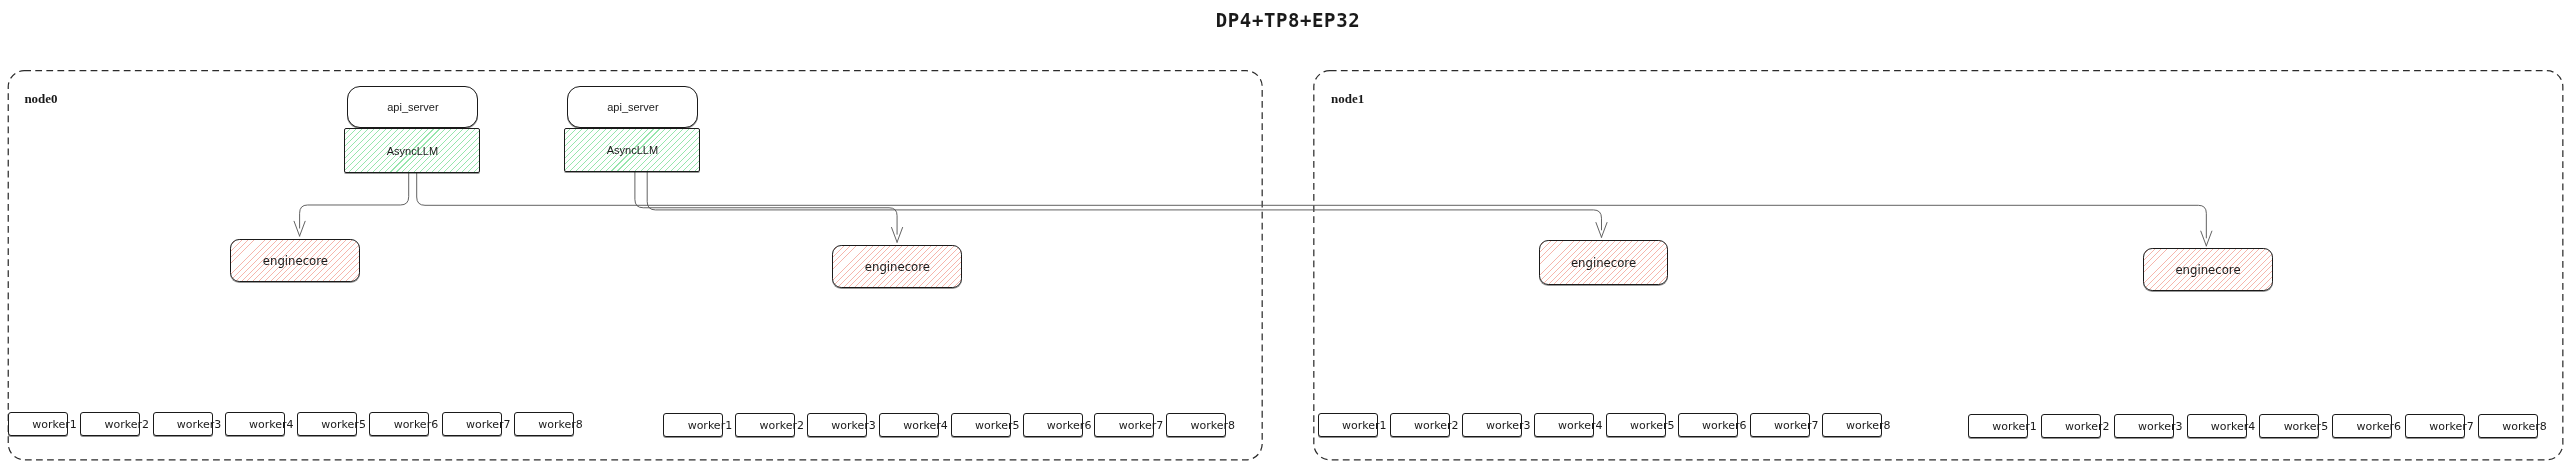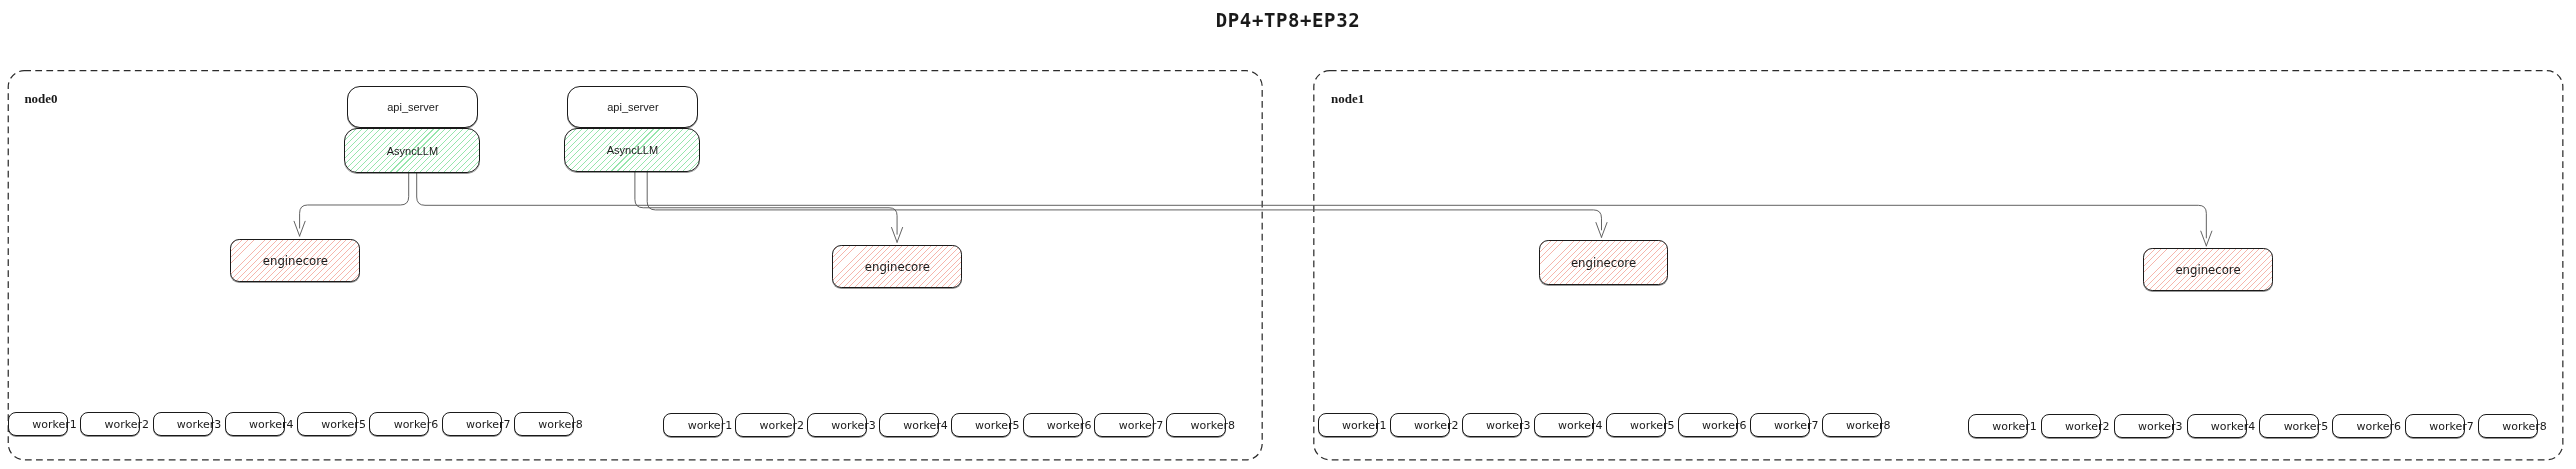"AsyncLLM" .asyncllm { border-radius: 13px -> 2px }
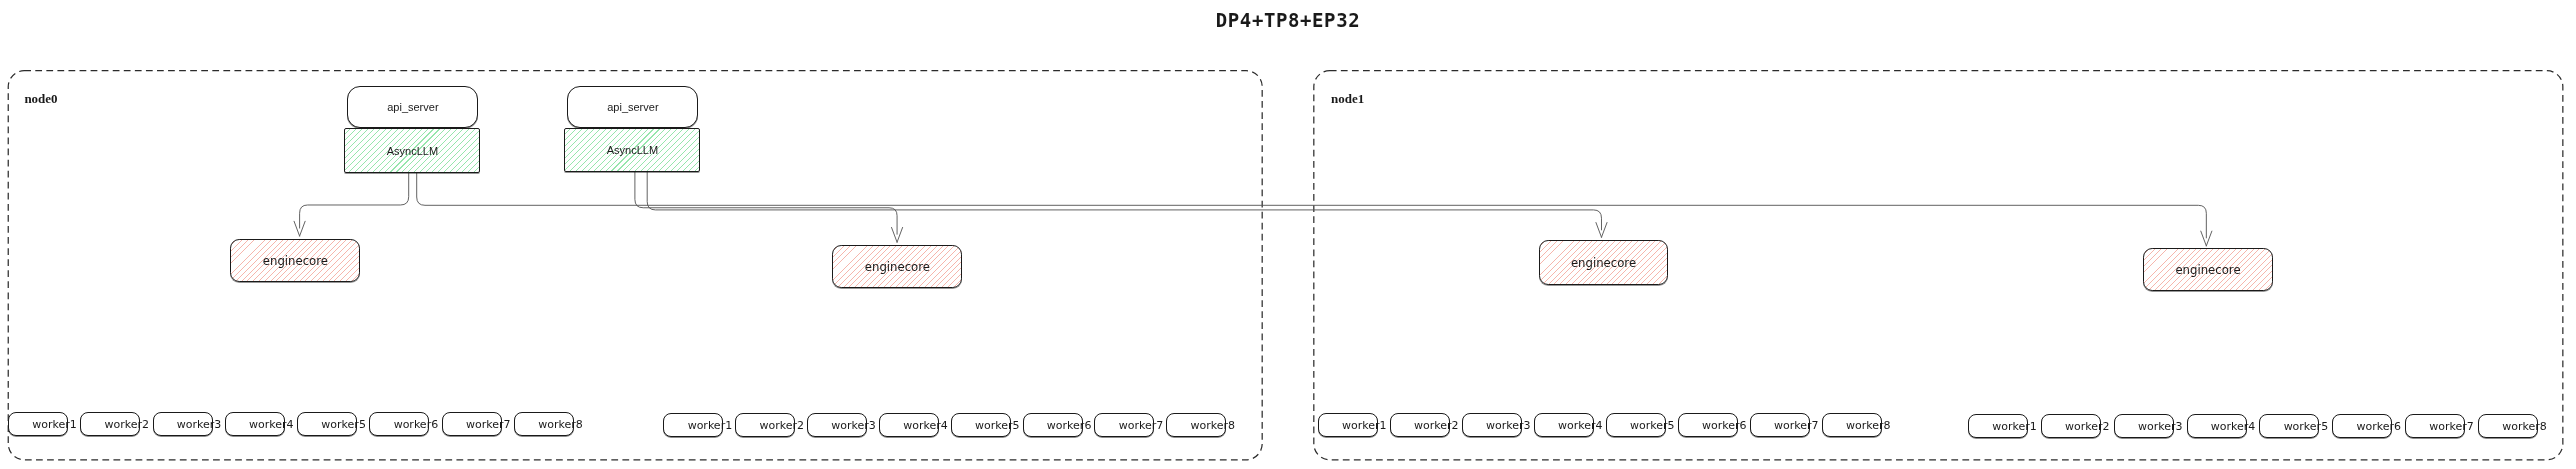"worker1" .worker { border-radius: 8px -> 3px }
